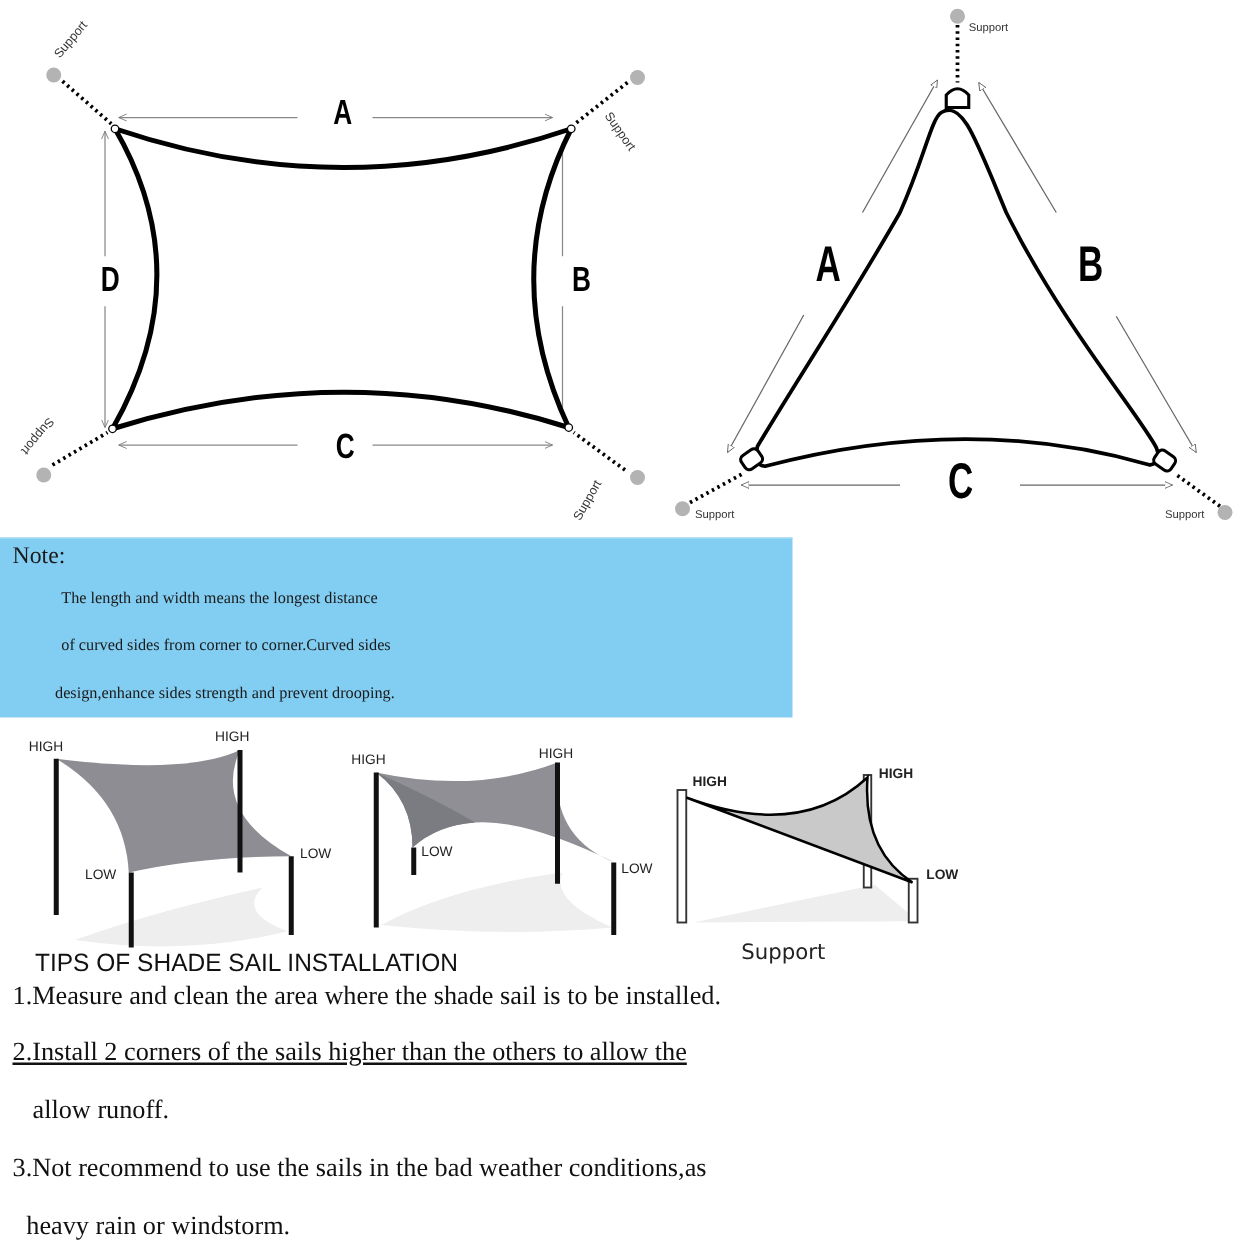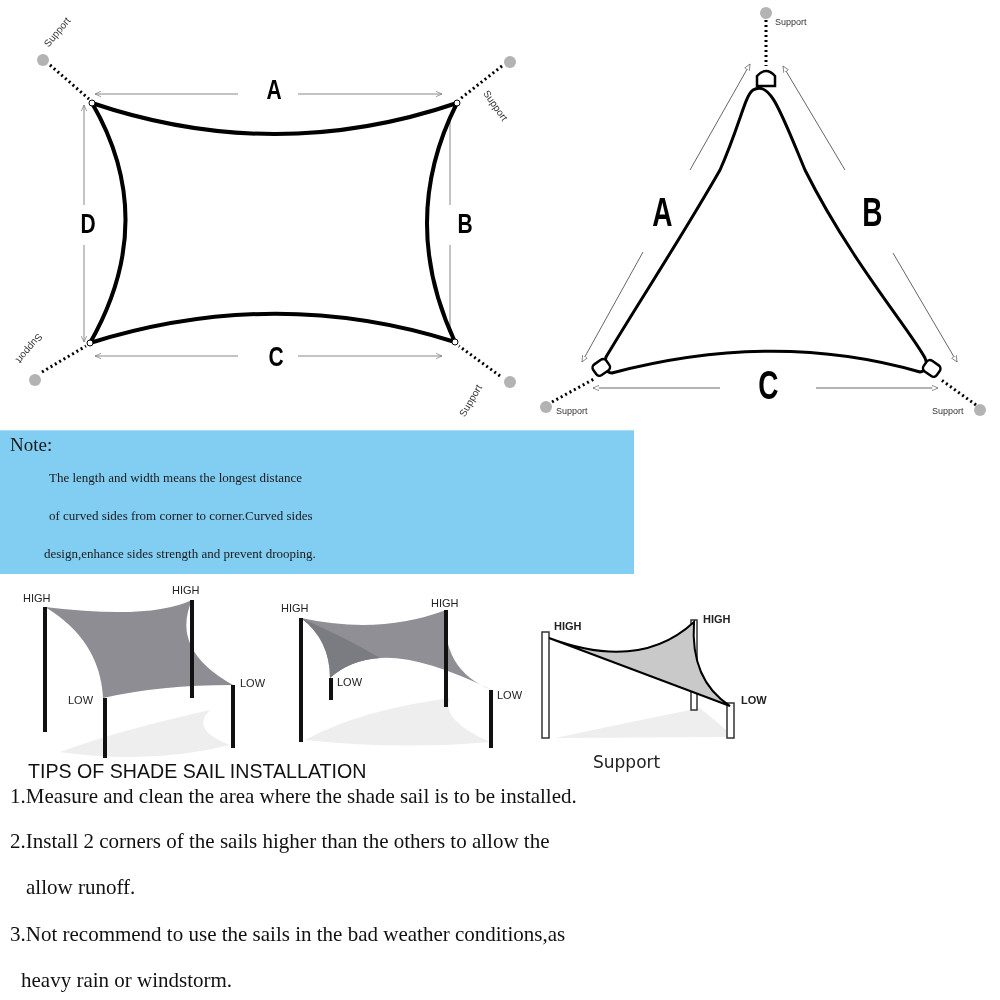"2.Install 2 corners of the" div.tip-line { text-decoration: none -> underline }
